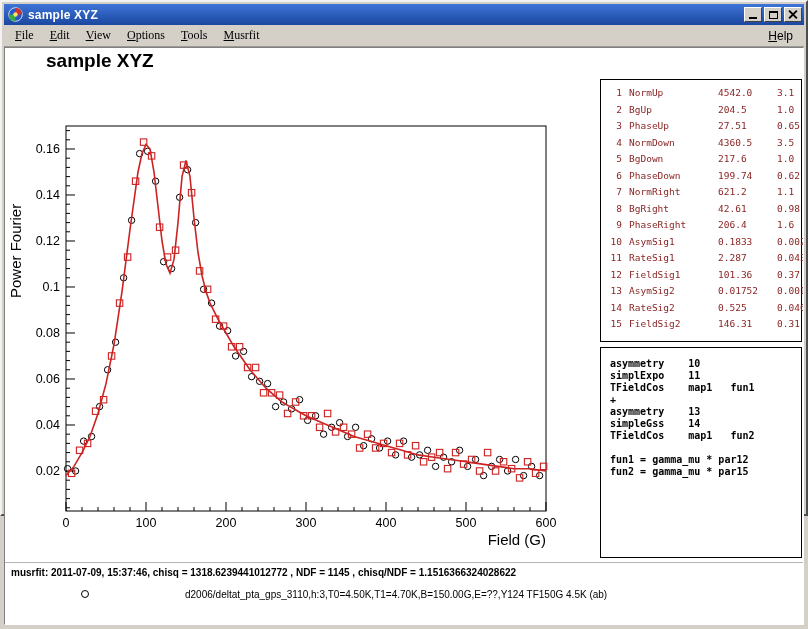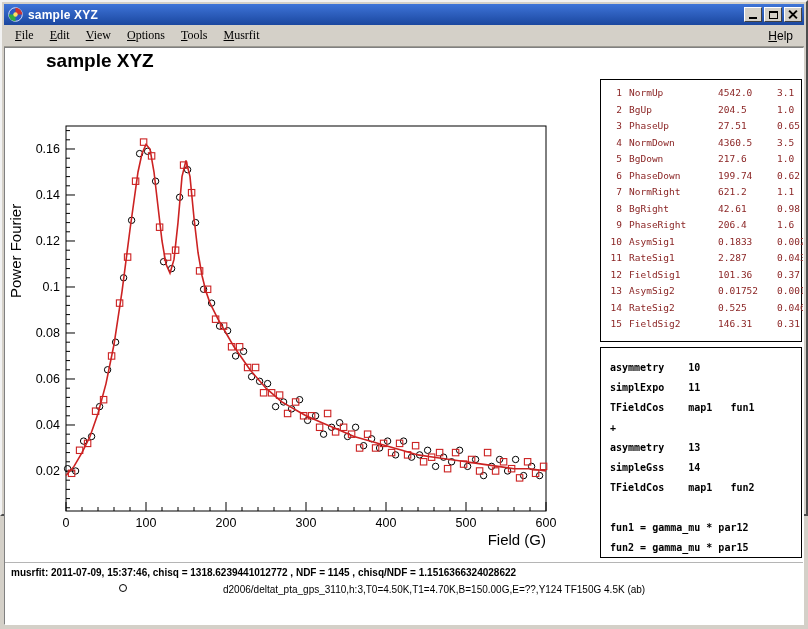"asymmetry 10" .theory-box pre { line-height: 20px -> 12px }
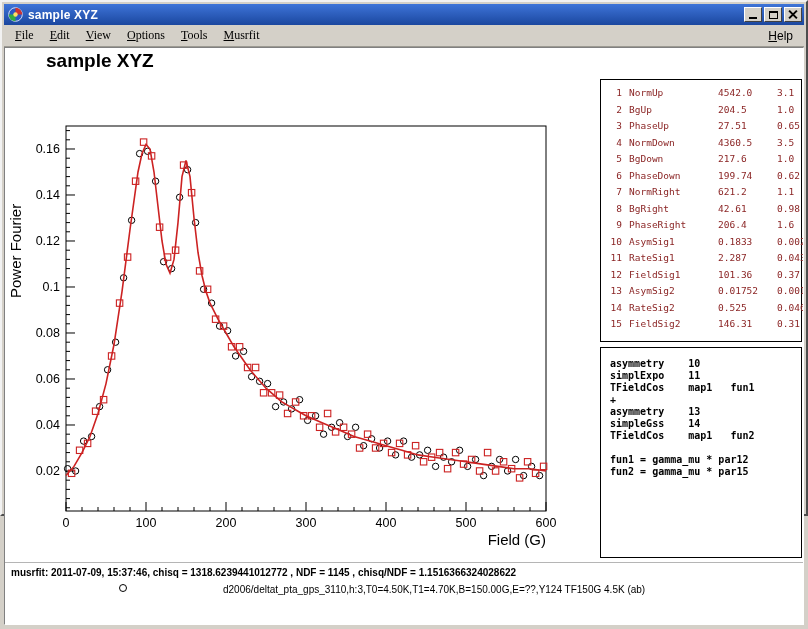"d2006/deltat_pta_gps_3110,h:3,T0=4.50K,T" .legend-row { align-items: flex-start -> center; padding-left: 114px -> 76px }
